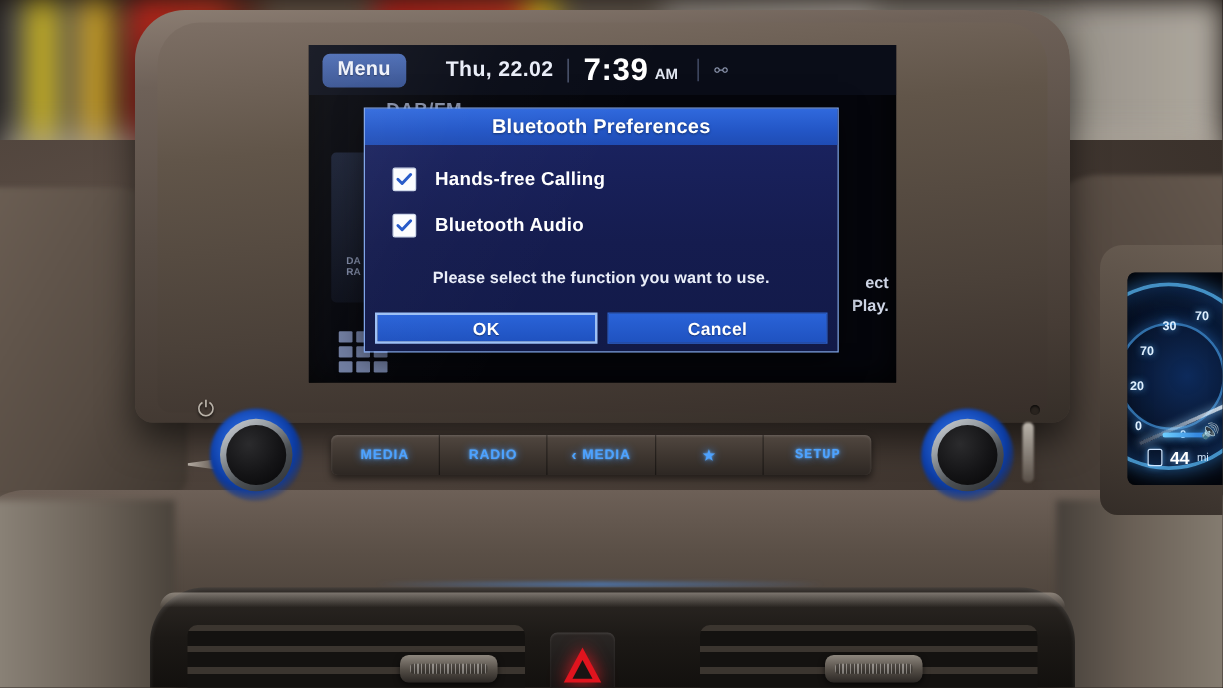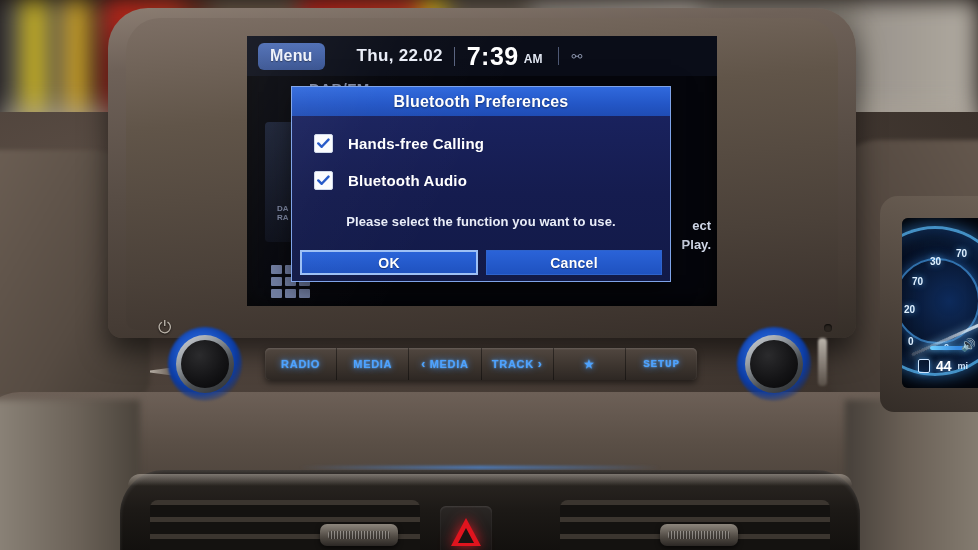"RADIO" div.hwbtn { order: before "MEDIA" -> after "MEDIA" }
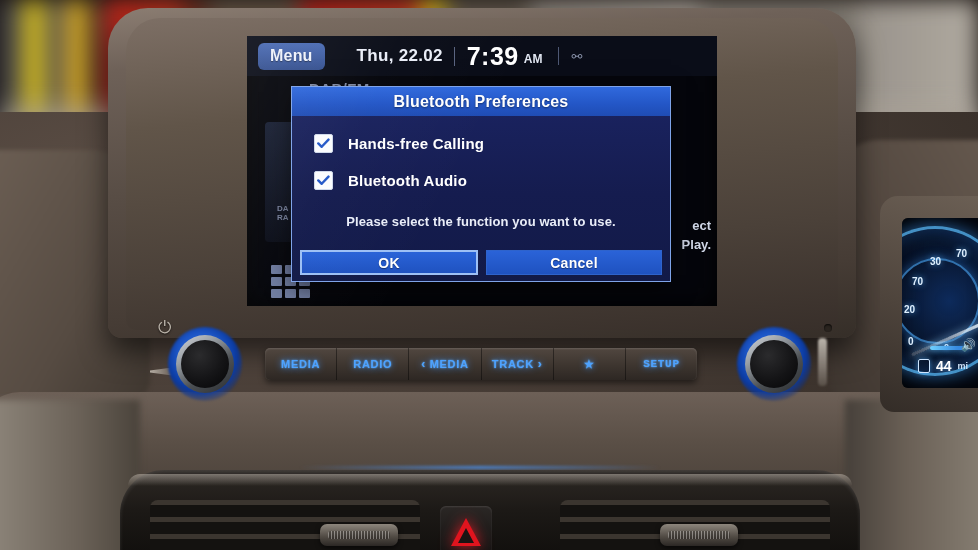"TRACK" div.hwbtn { html: <div> <span>TRACK</span>&nbsp;<span>›</span> </div> -> none }
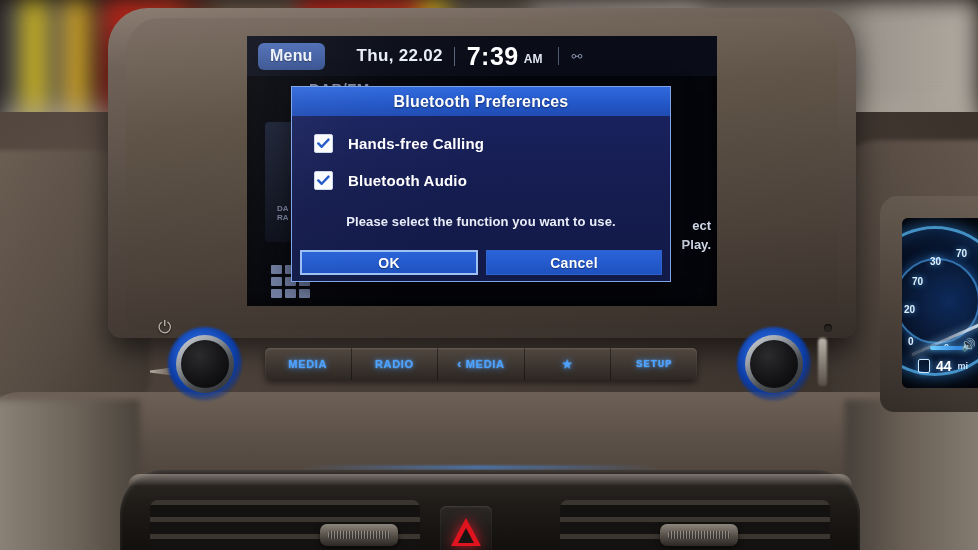"mi" .fuel-unit { font-weight: 700 -> 400 }
